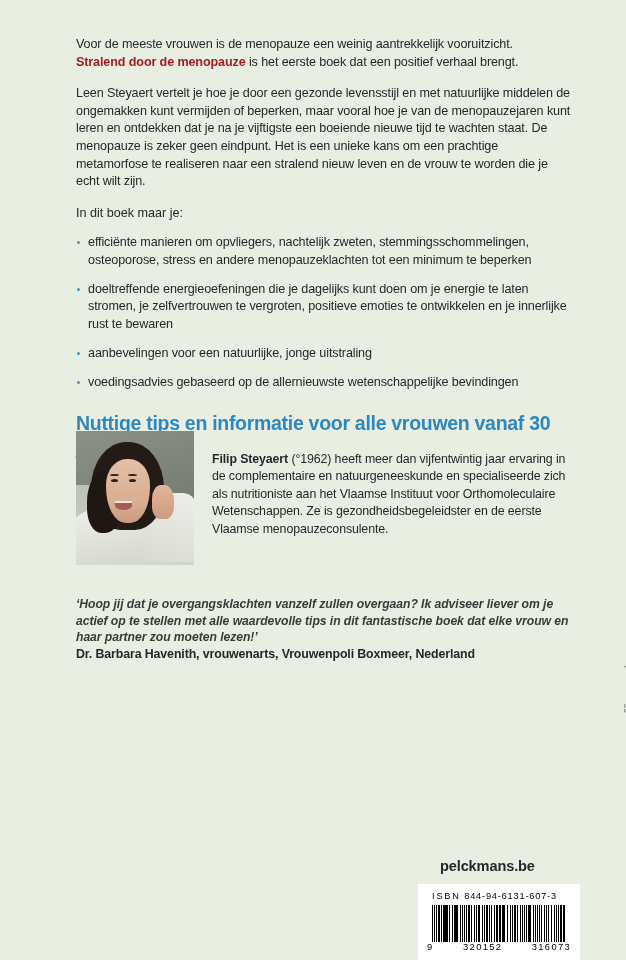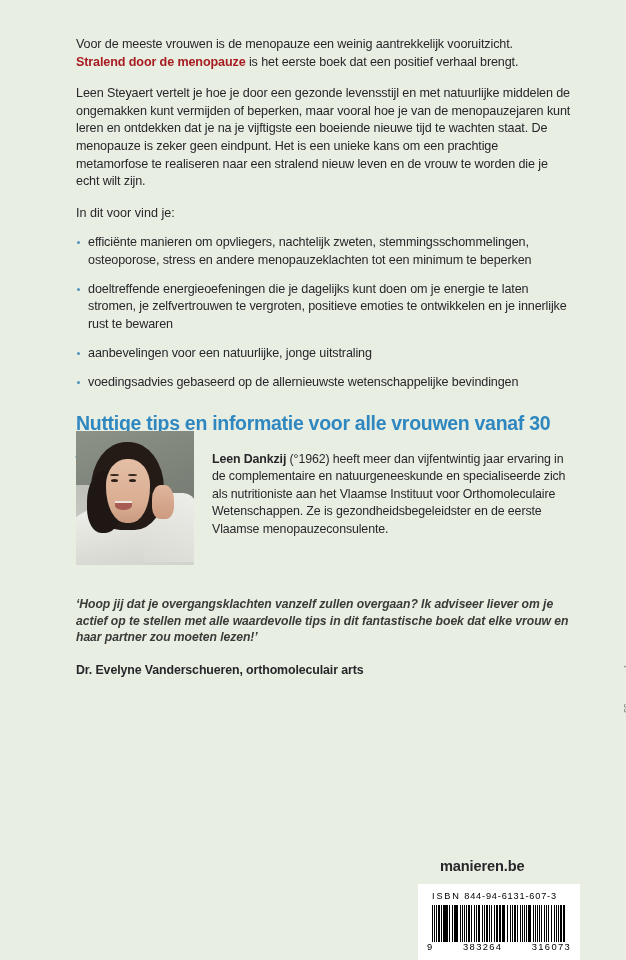"In dit voor vind je:" p.in-dit-boek { text: voor vind -> boek maar }
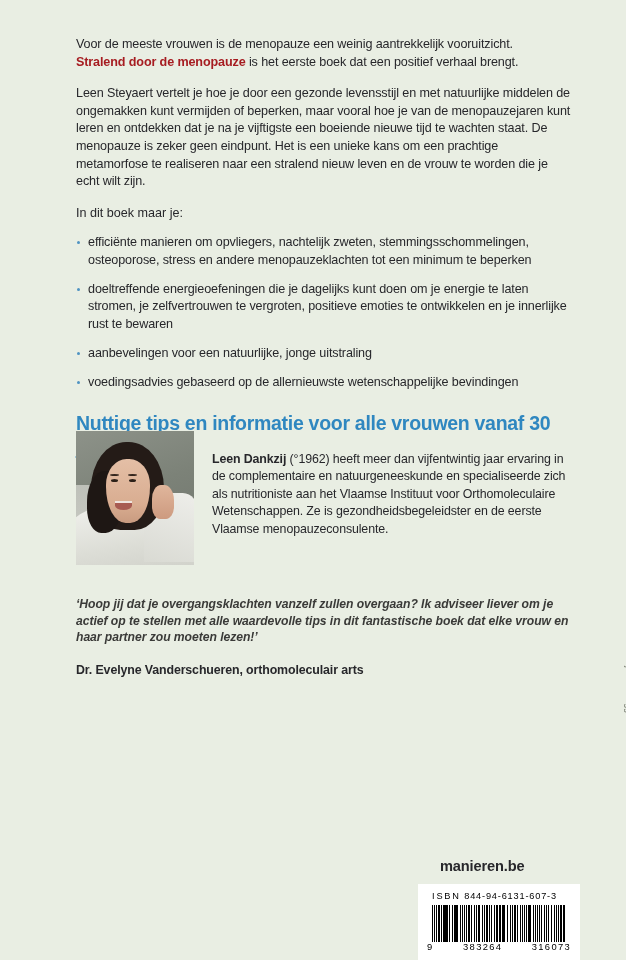"Leen Dankzij" span.author-name { text: Leen Dankzij -> Filip Steyaert }
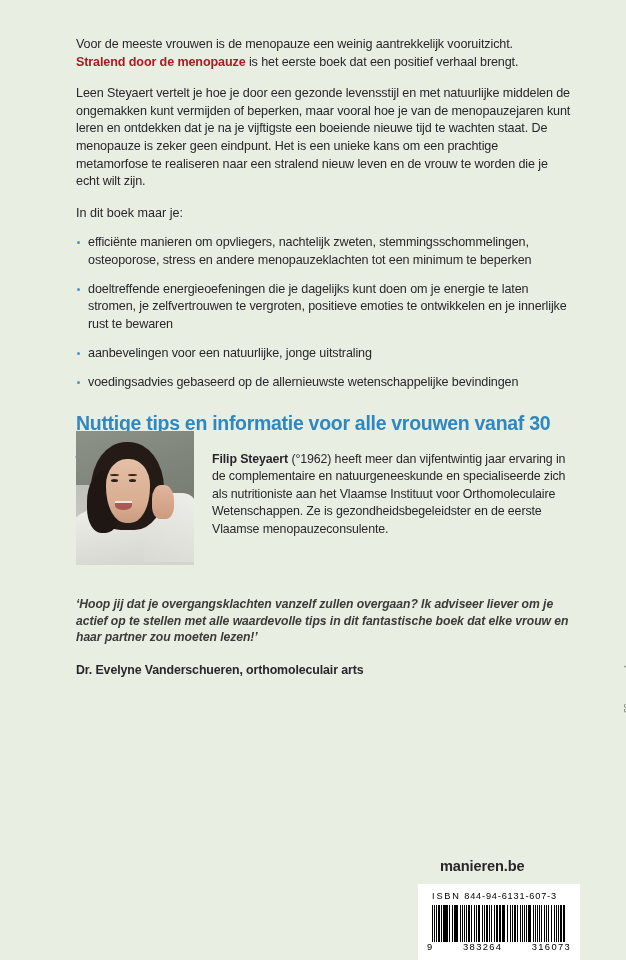"Dr. Barbara Havenith, vrouwenarts," p.t-source { html: none -> <p>Dr. Barbara Havenith, vrouwenarts, Vrouwenpoli Boxmeer, Nederland</p> }
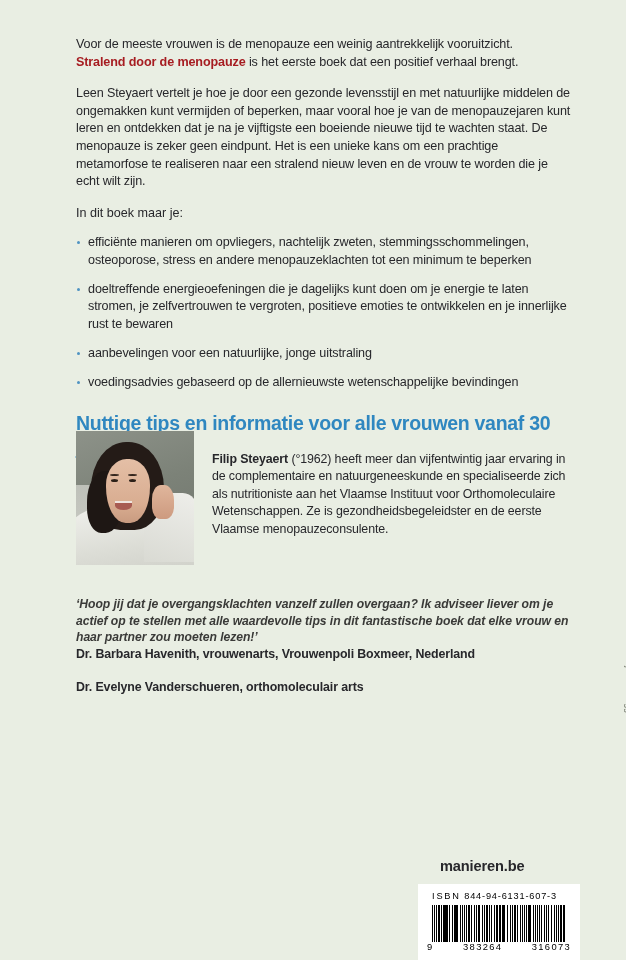"Dr. Evelyne Vanderschueren," p.t-source { html: <p>Dr. Evelyne Vanderschueren, orthomoleculair arts</p> -> none }
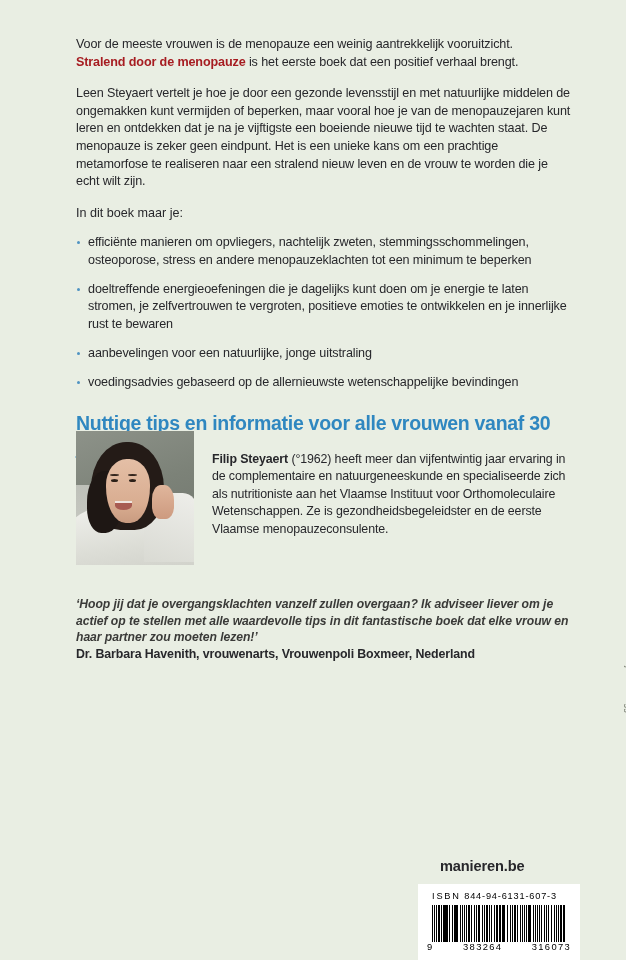"manieren.be" div.publisher { text: manieren.be -> pelckmans.be }
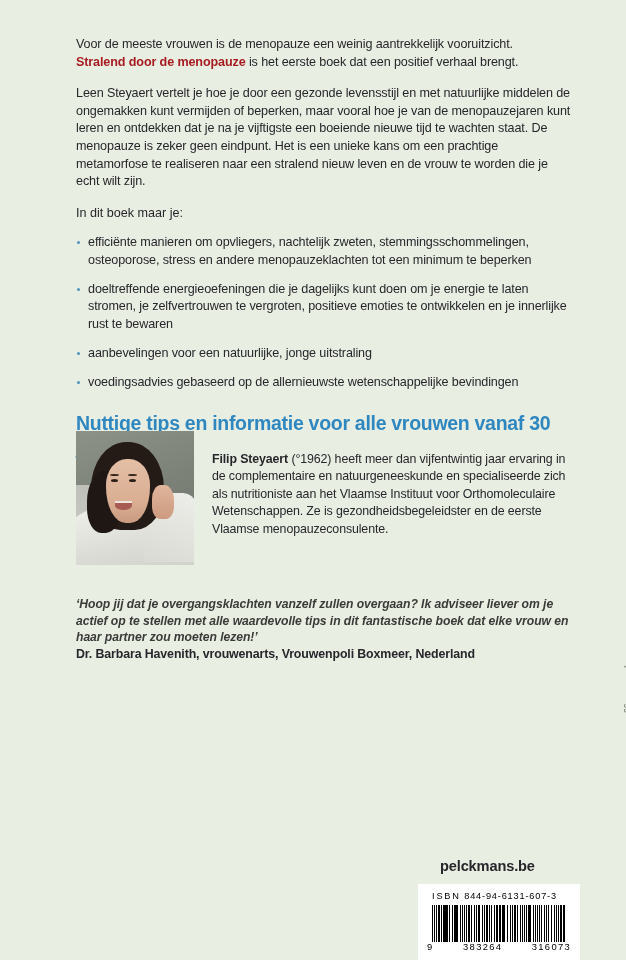"383264" span { text: 383264 -> 320152 }
